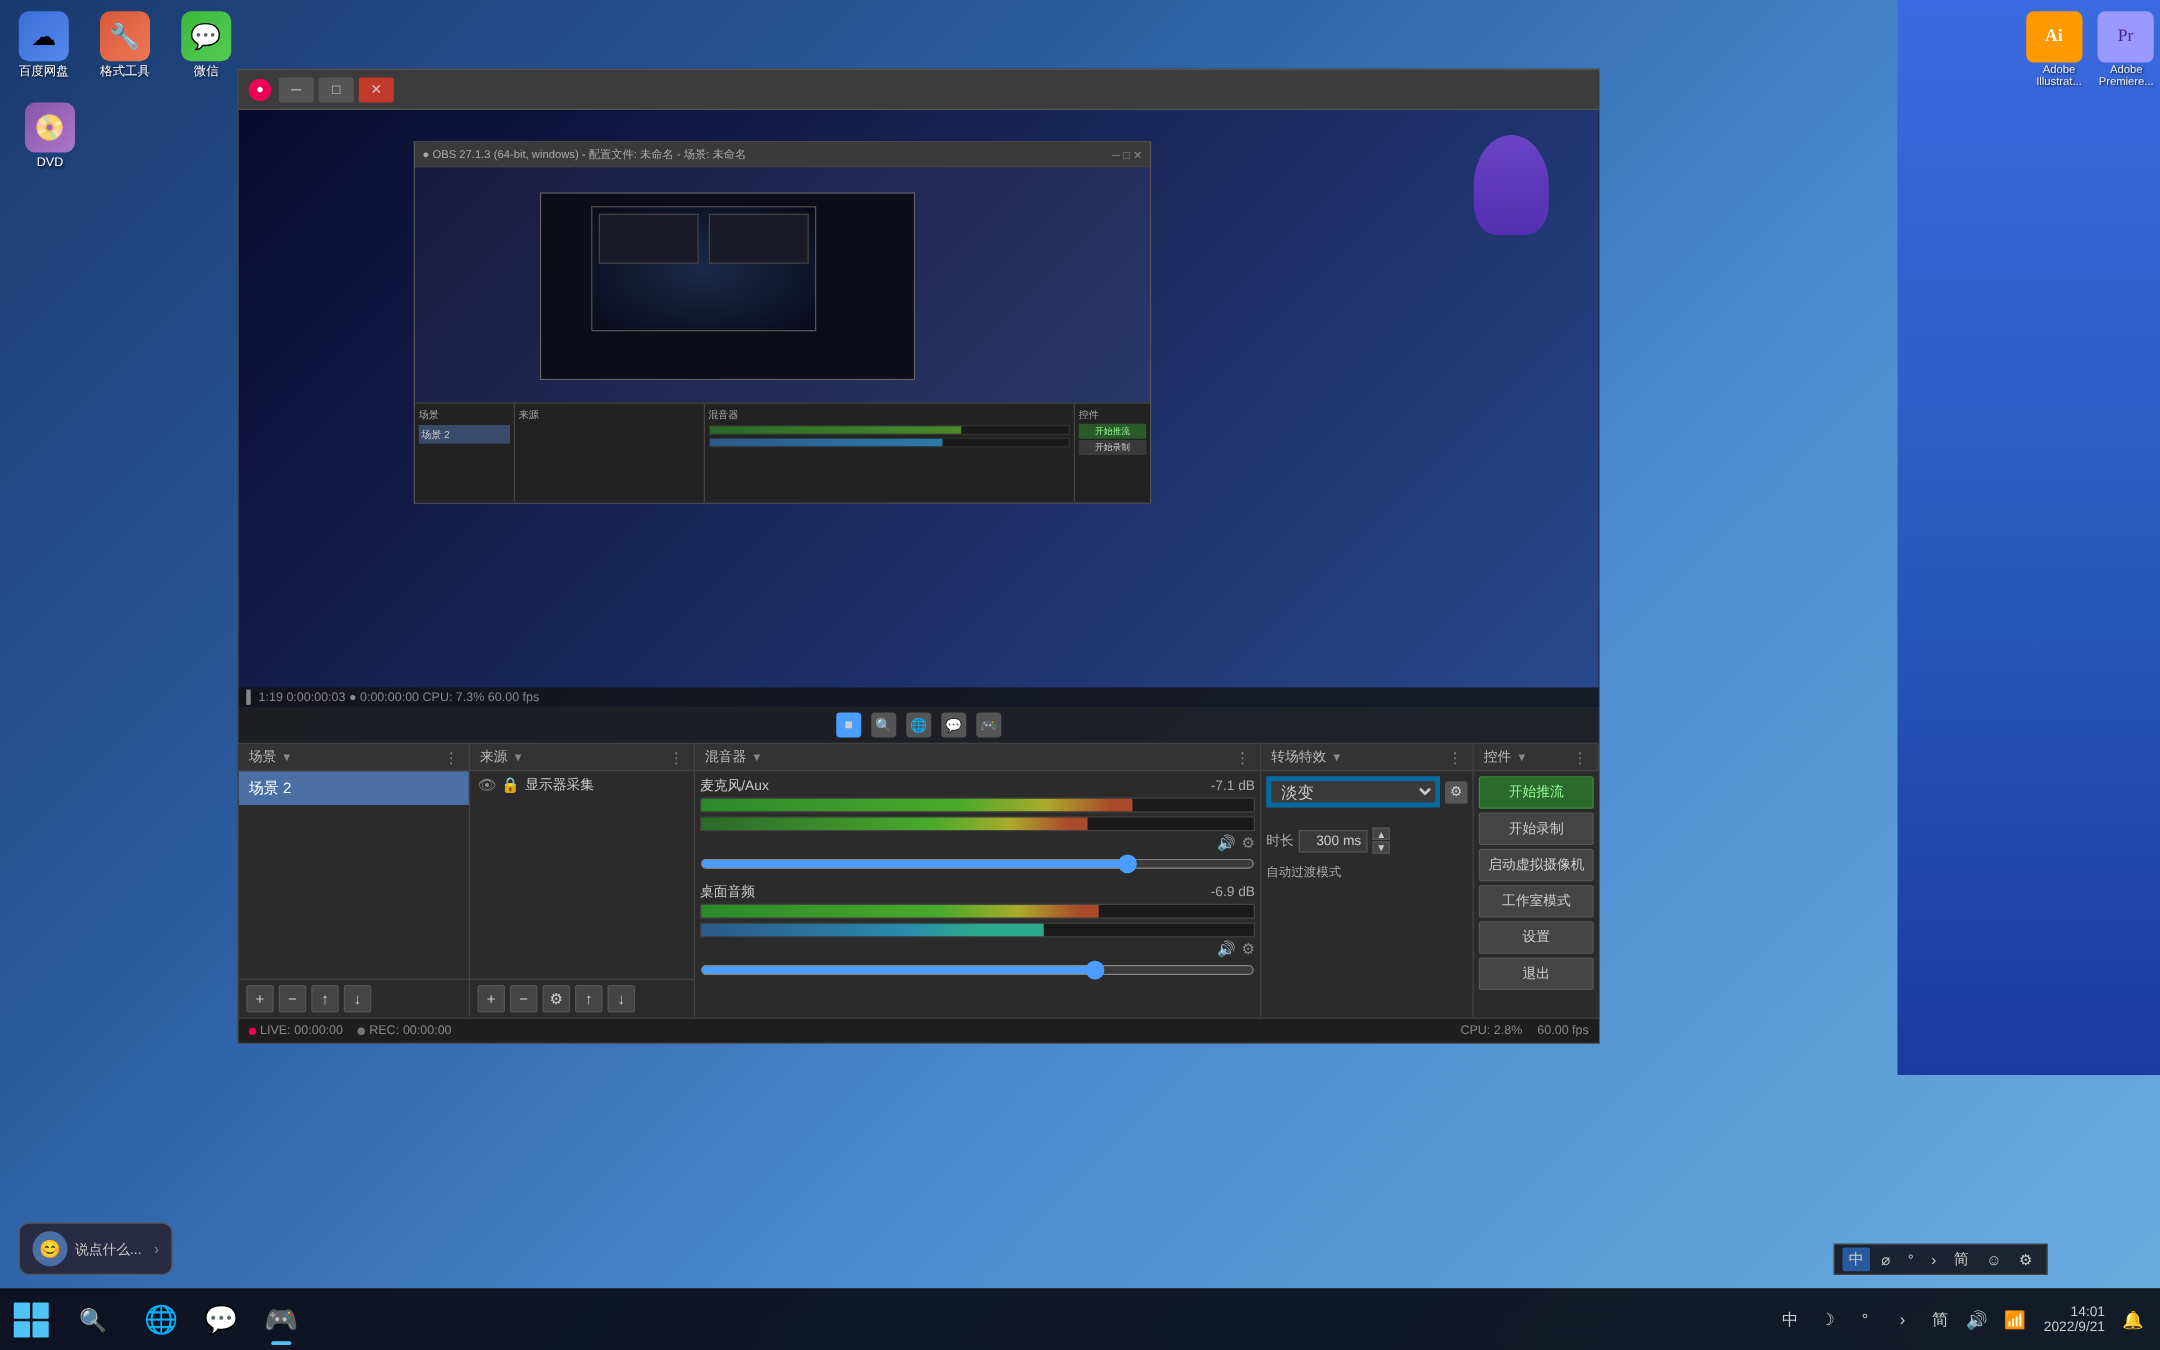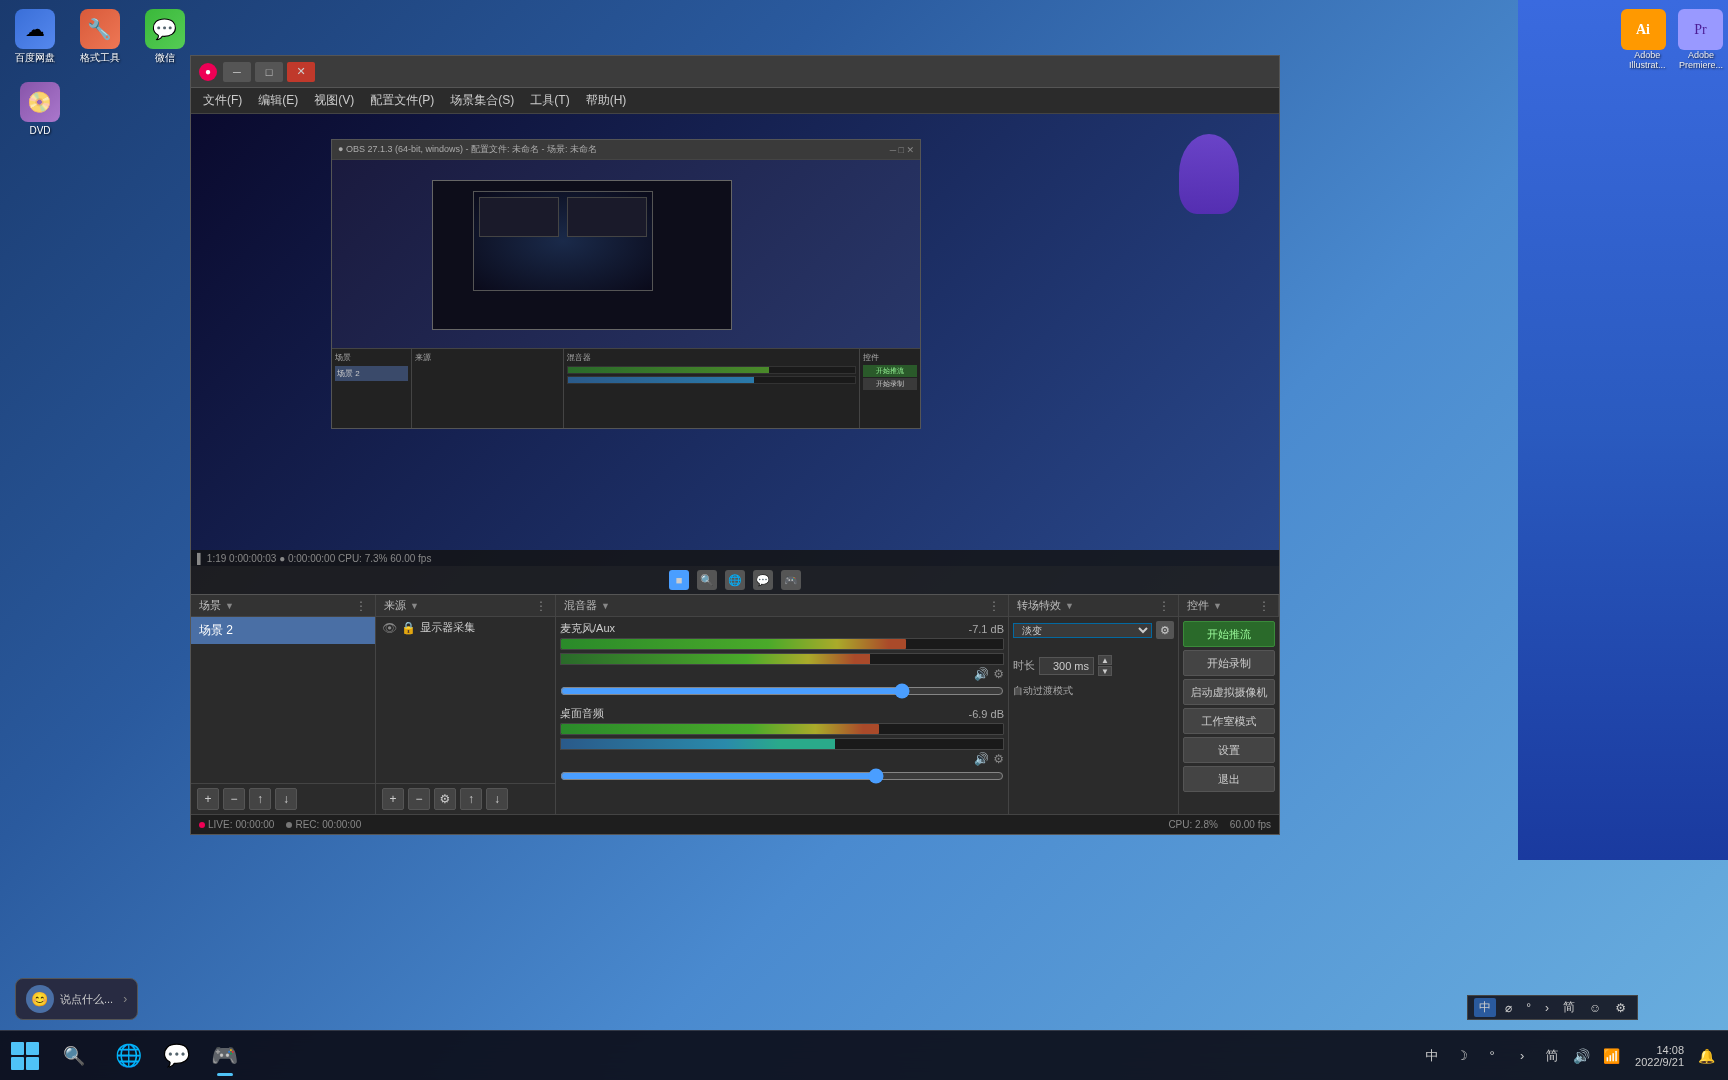"文件(F)" div.obs-menubar { html: <div> <span>文件(F)</span> <span>编辑(E)</span> <span>视图(V)</span> <span>配置文件(P)</span> <span>场景集合(S)</span> <span>工具(T)</span> <span>帮助(H)</span> </div> -> none }
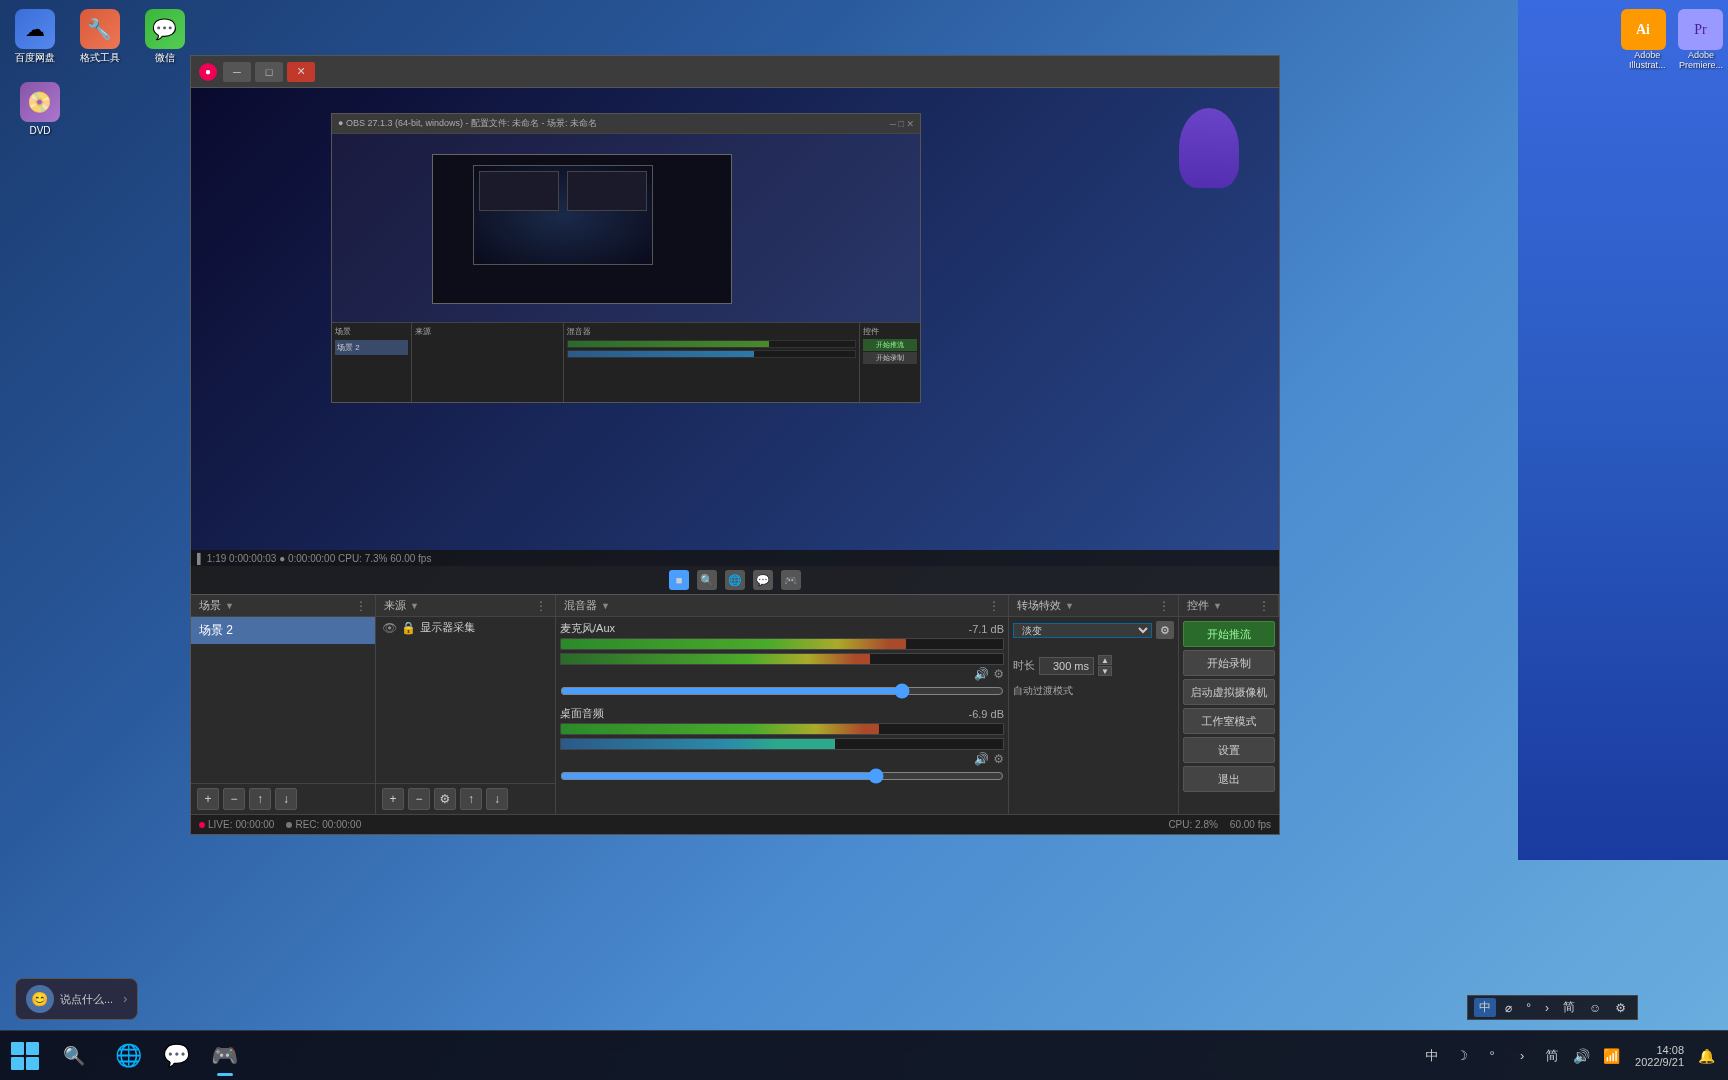"淡变" .transition-select { border: 1px solid #0369a1 -> 4px solid #0369a1; font-size: 10px -> 13px }
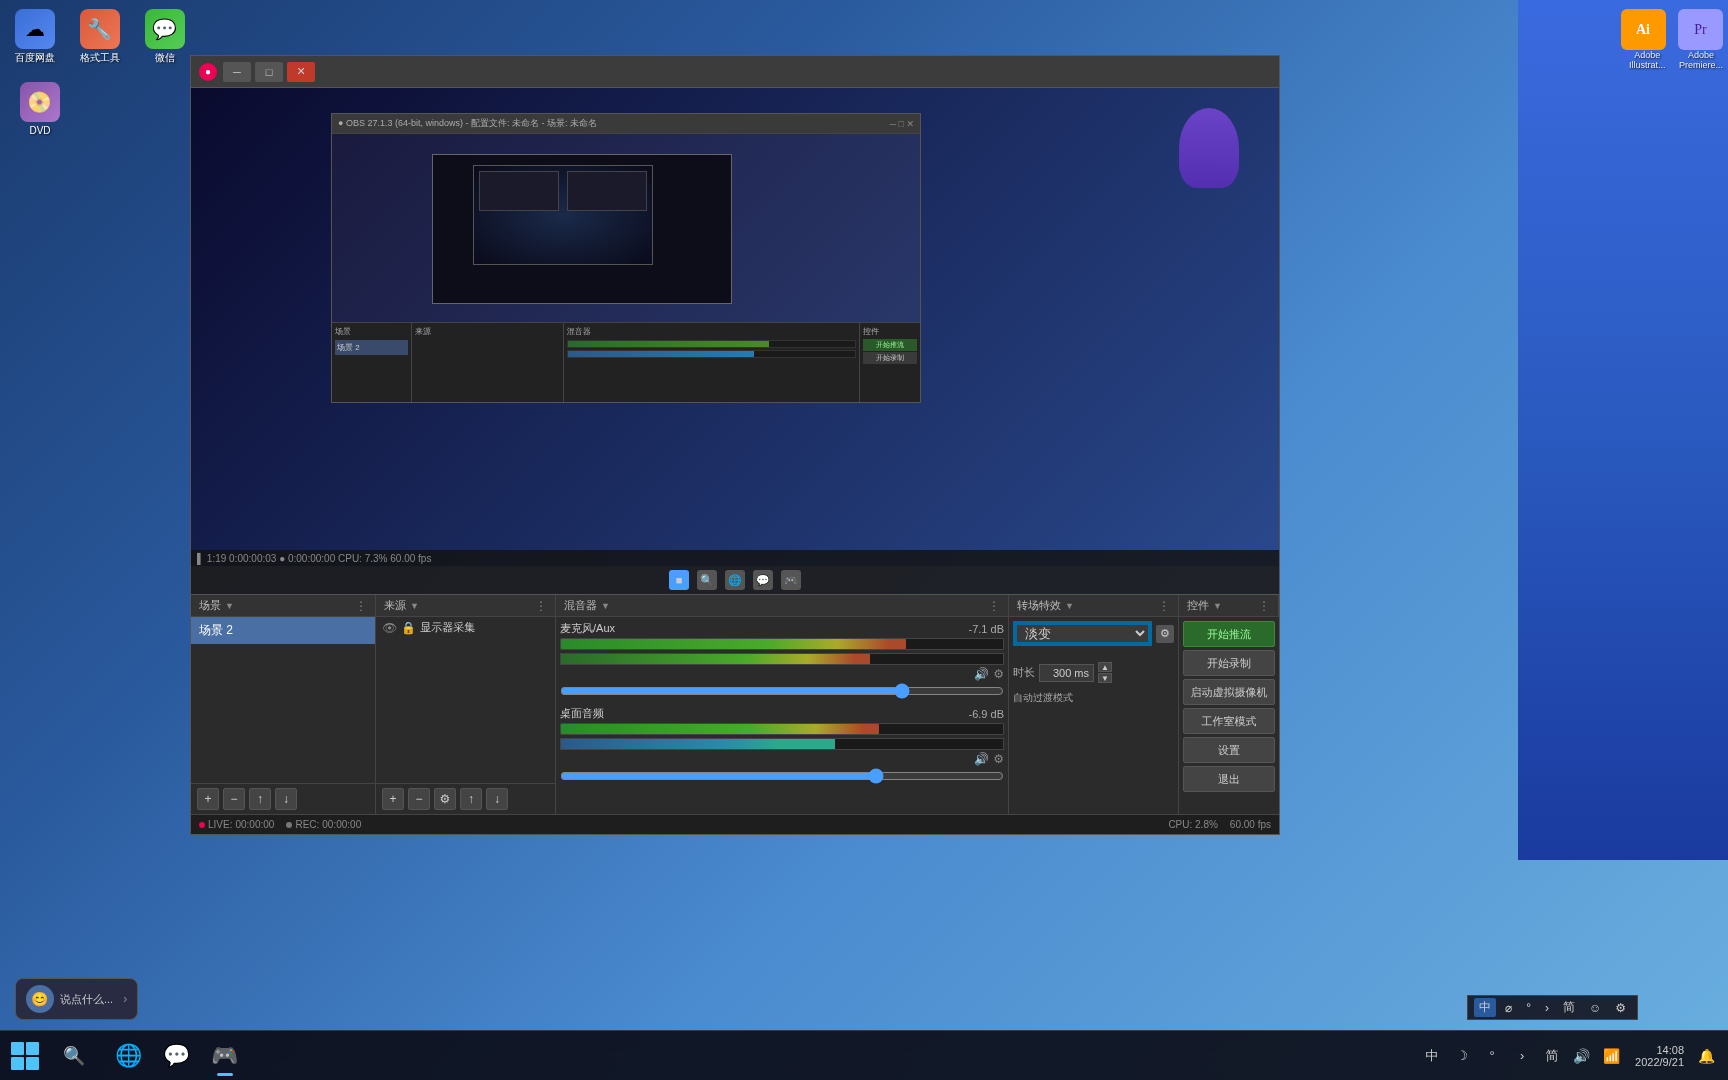"14:08" span { text: 14:08 -> 14:01 }
